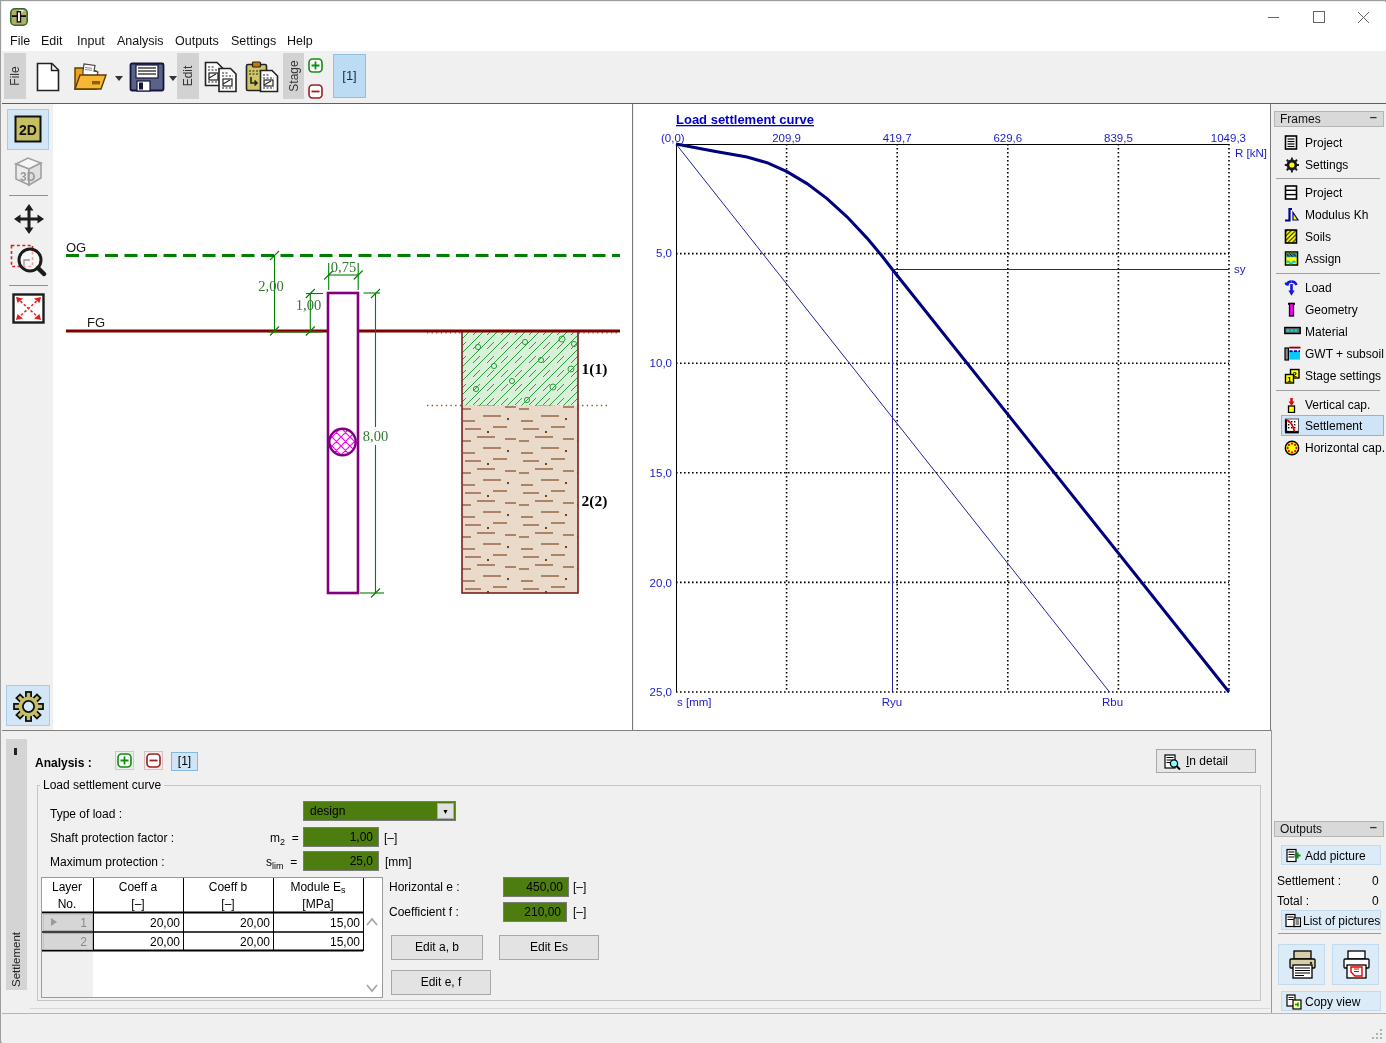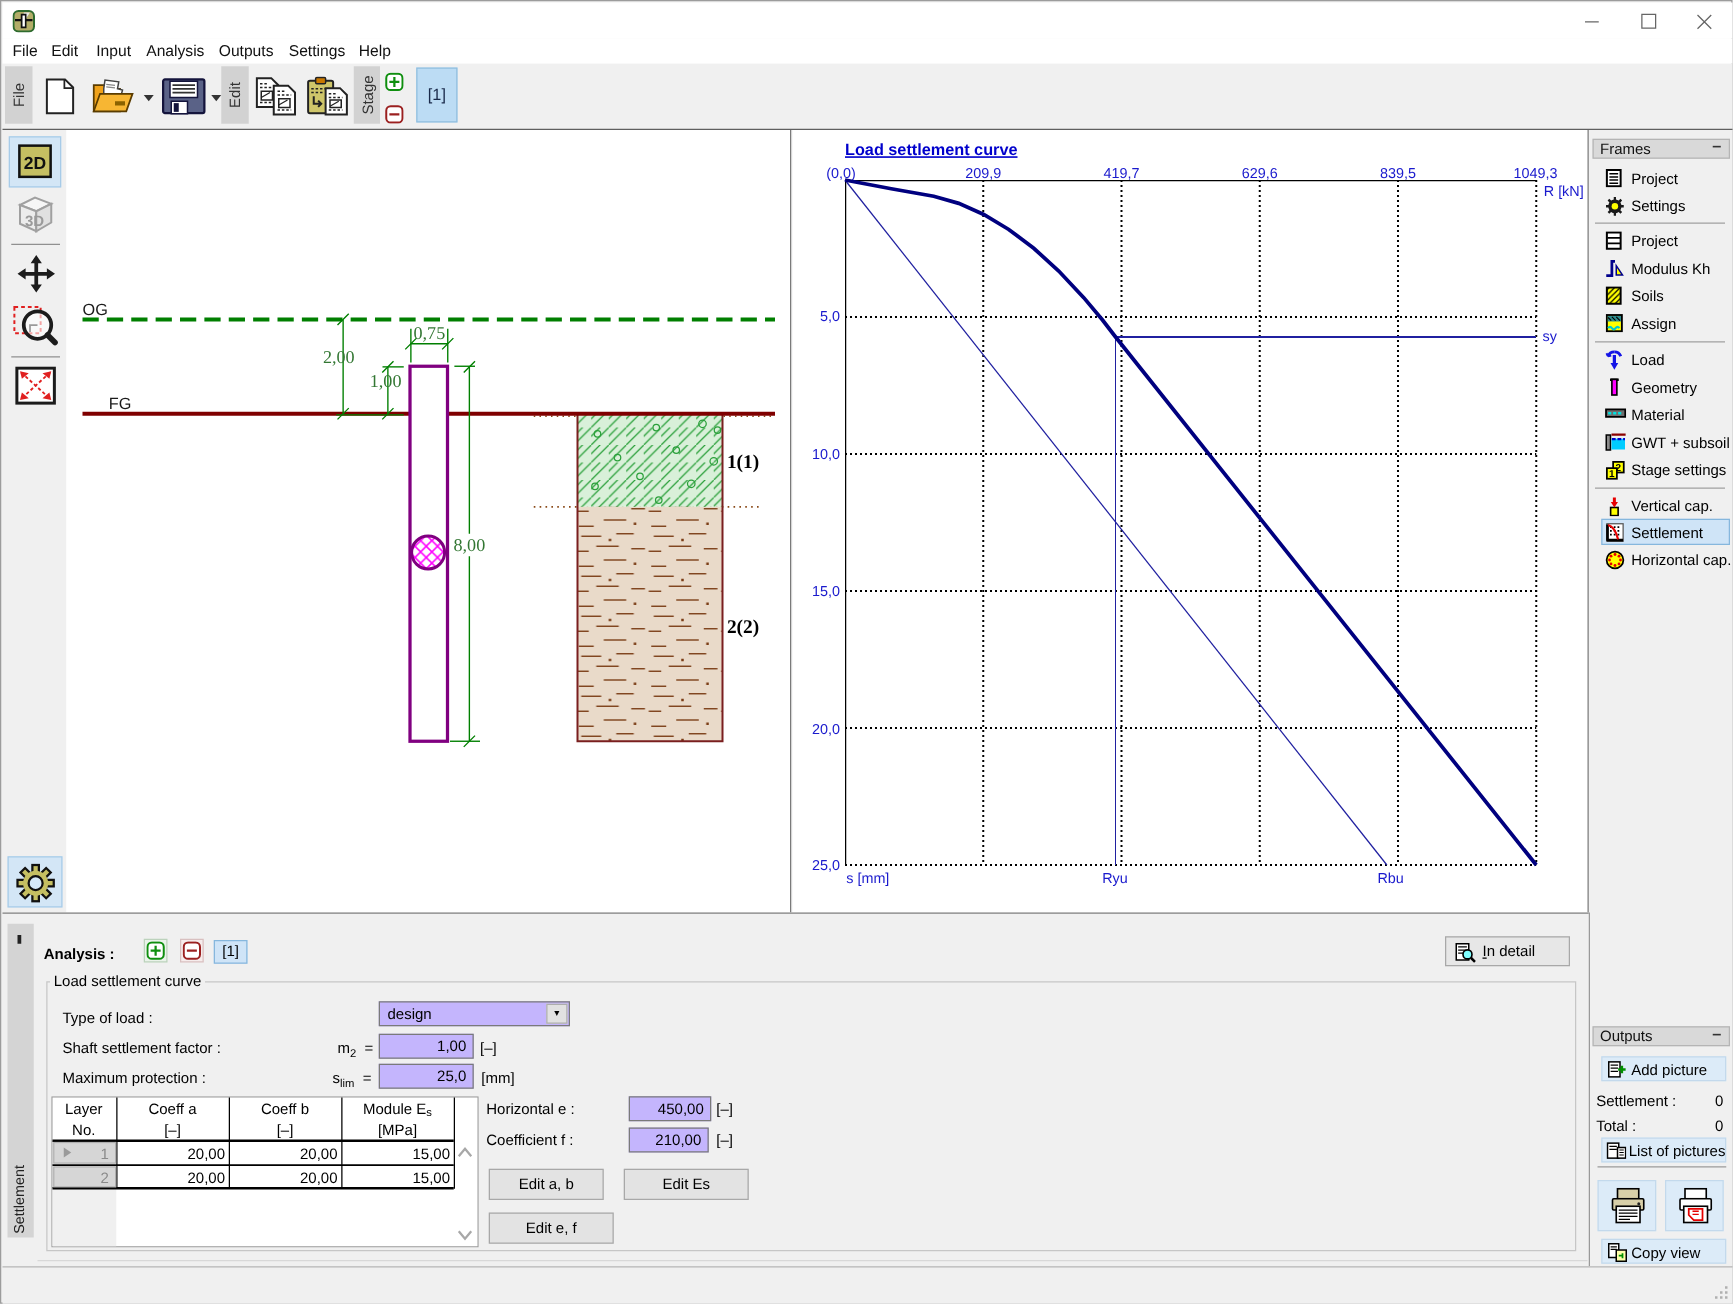"design" .field { background: #c4b5fd -> #4d7c0f }
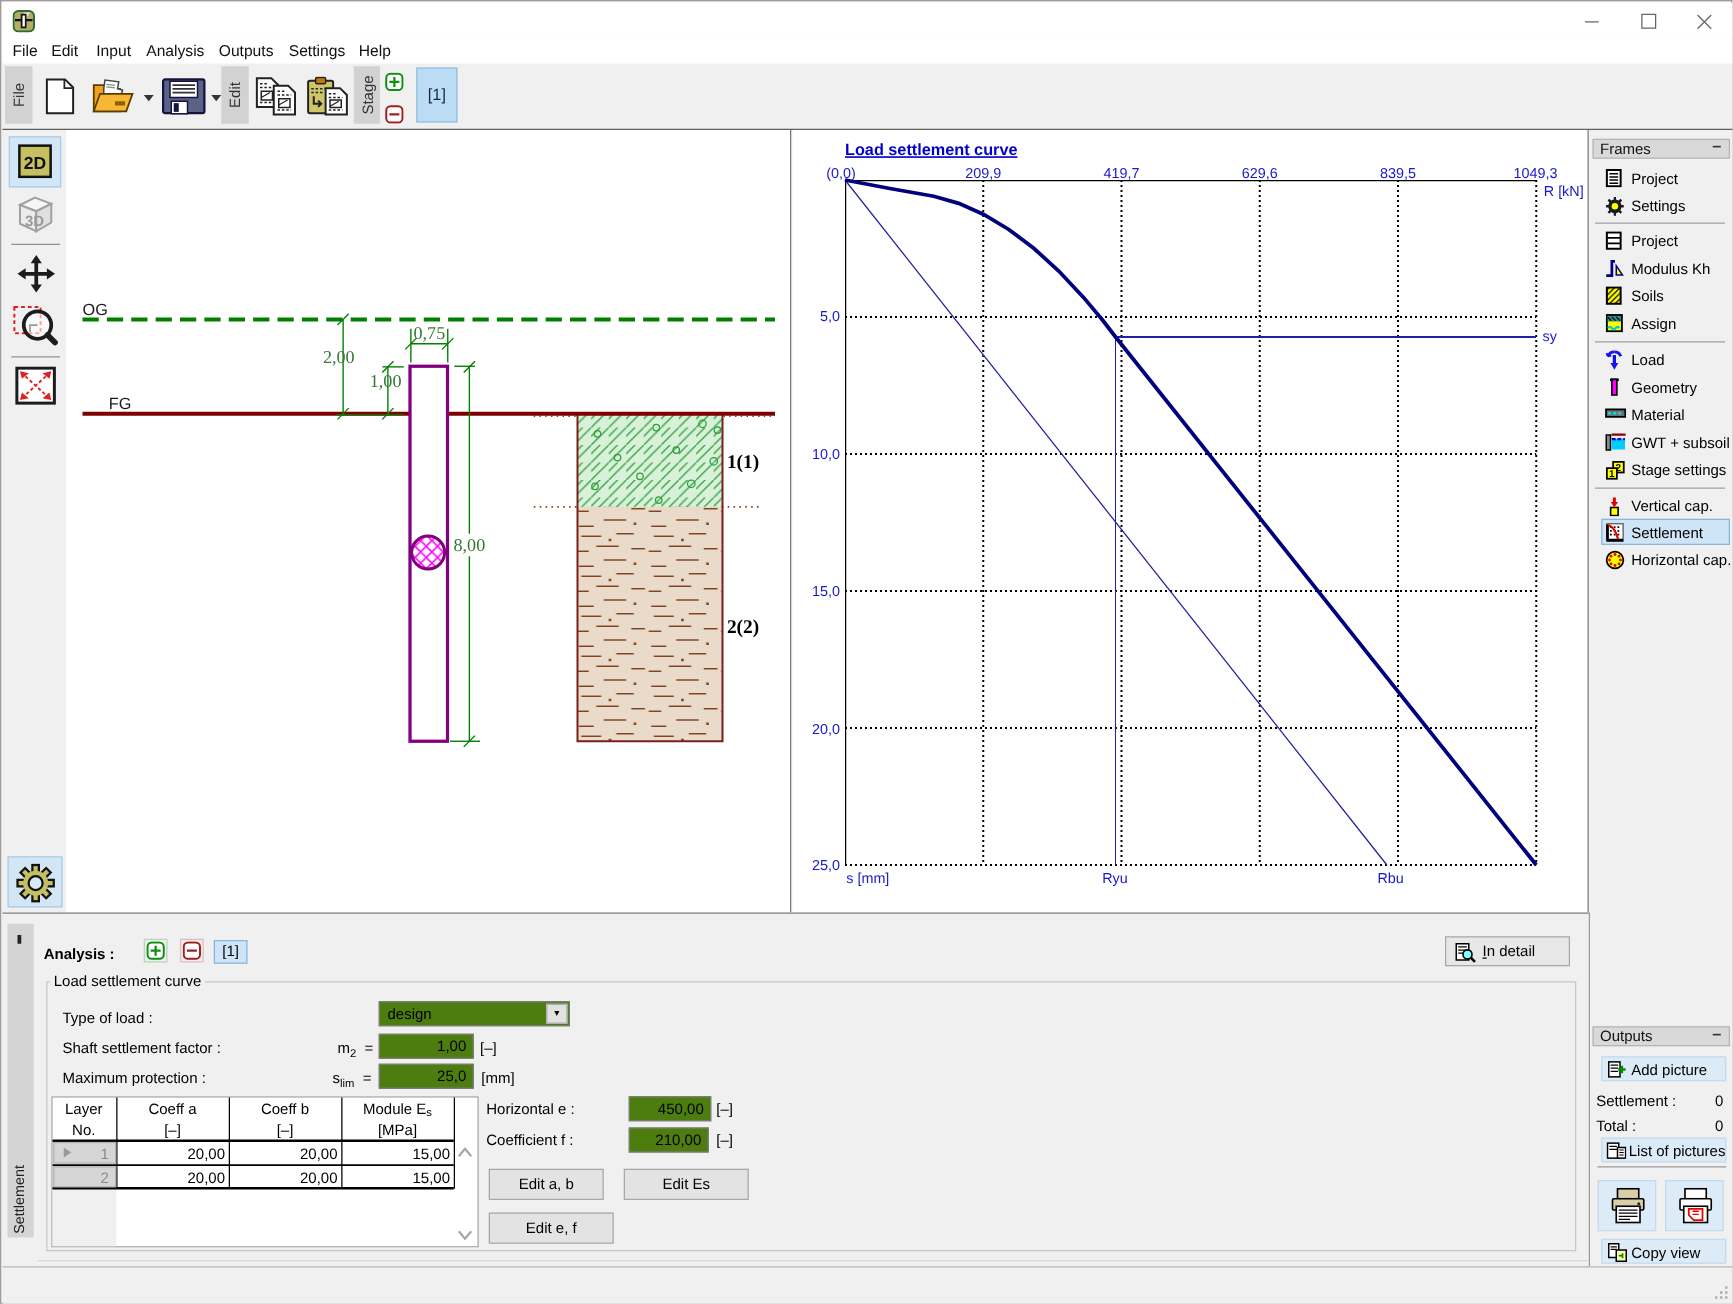"Shaft settlement factor :" div.lbl12 { text: settlement -> protection }
